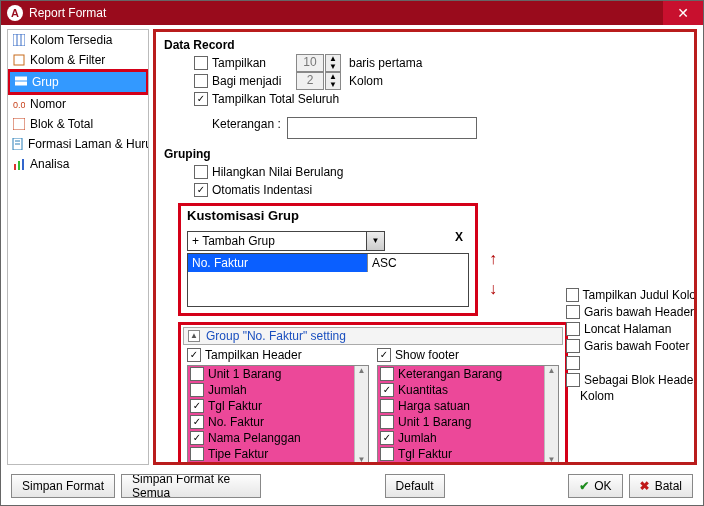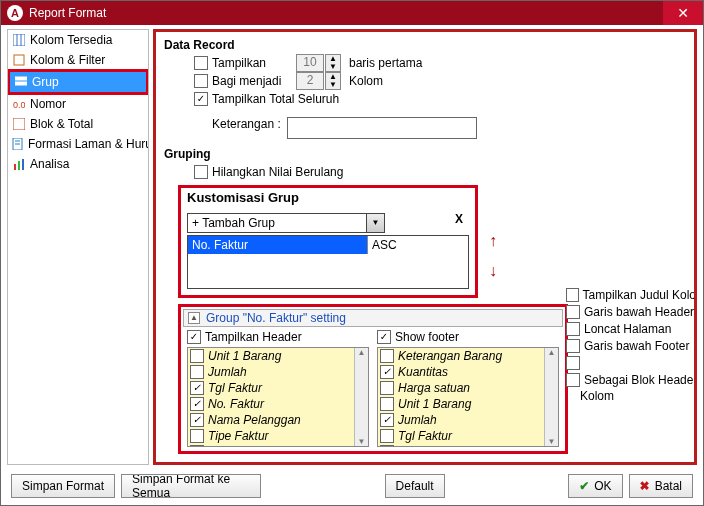"Otomatis Indentasi" div.row { html: none -> <div> <span></span> <span>Otomatis Indentasi</span> </div> }
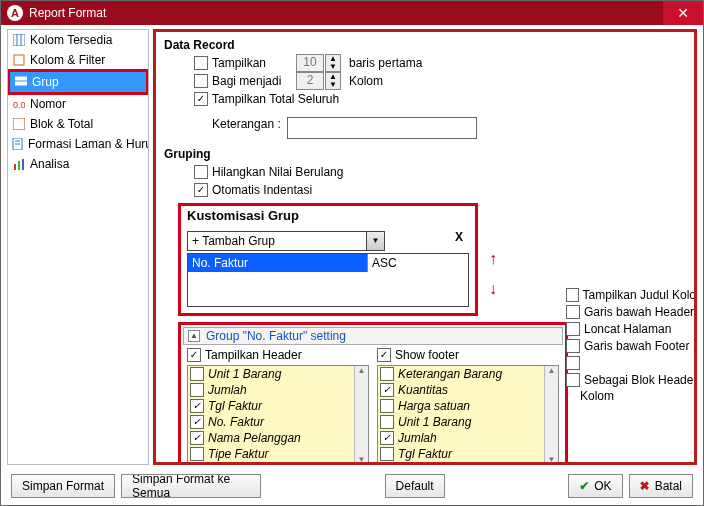"Unit 1 Barang" .listbox { background: #fef9c3 -> #ec4899; font-style: italic -> none }
